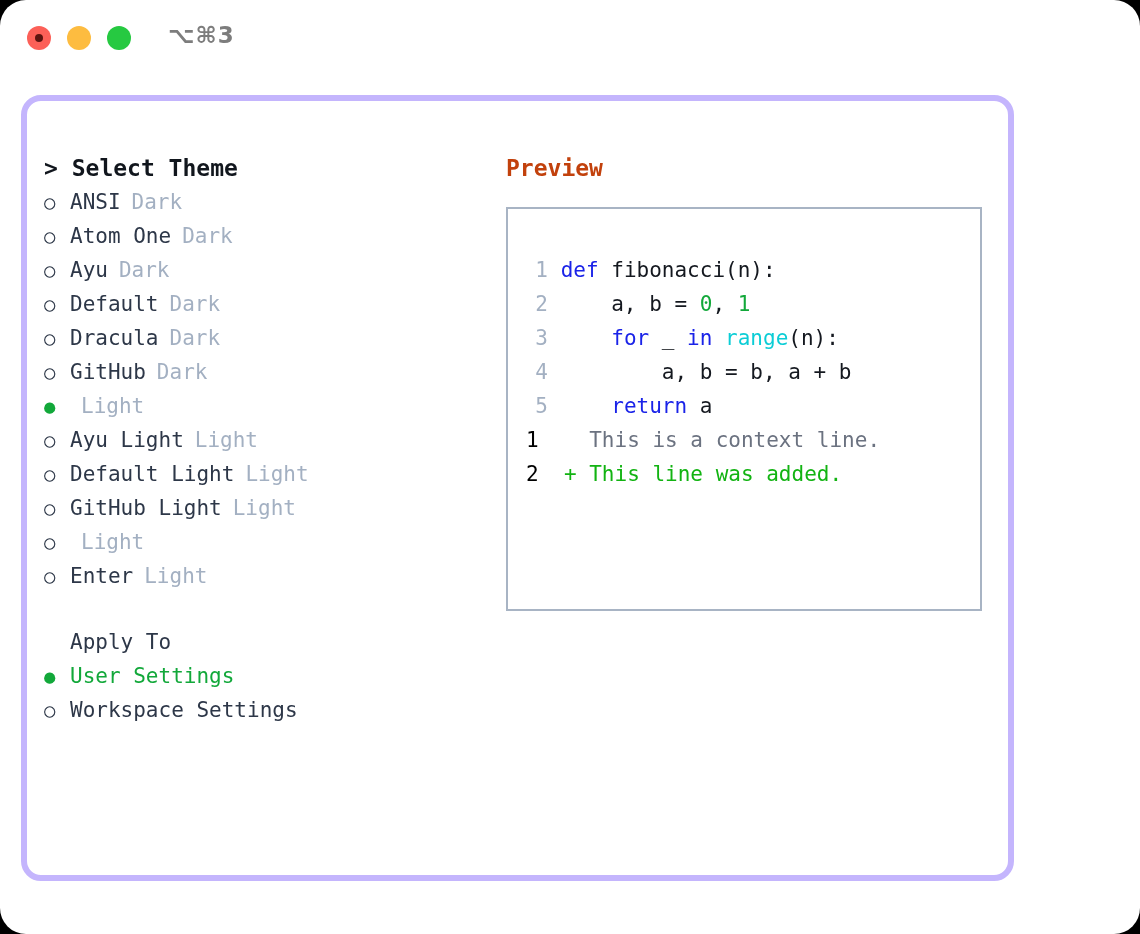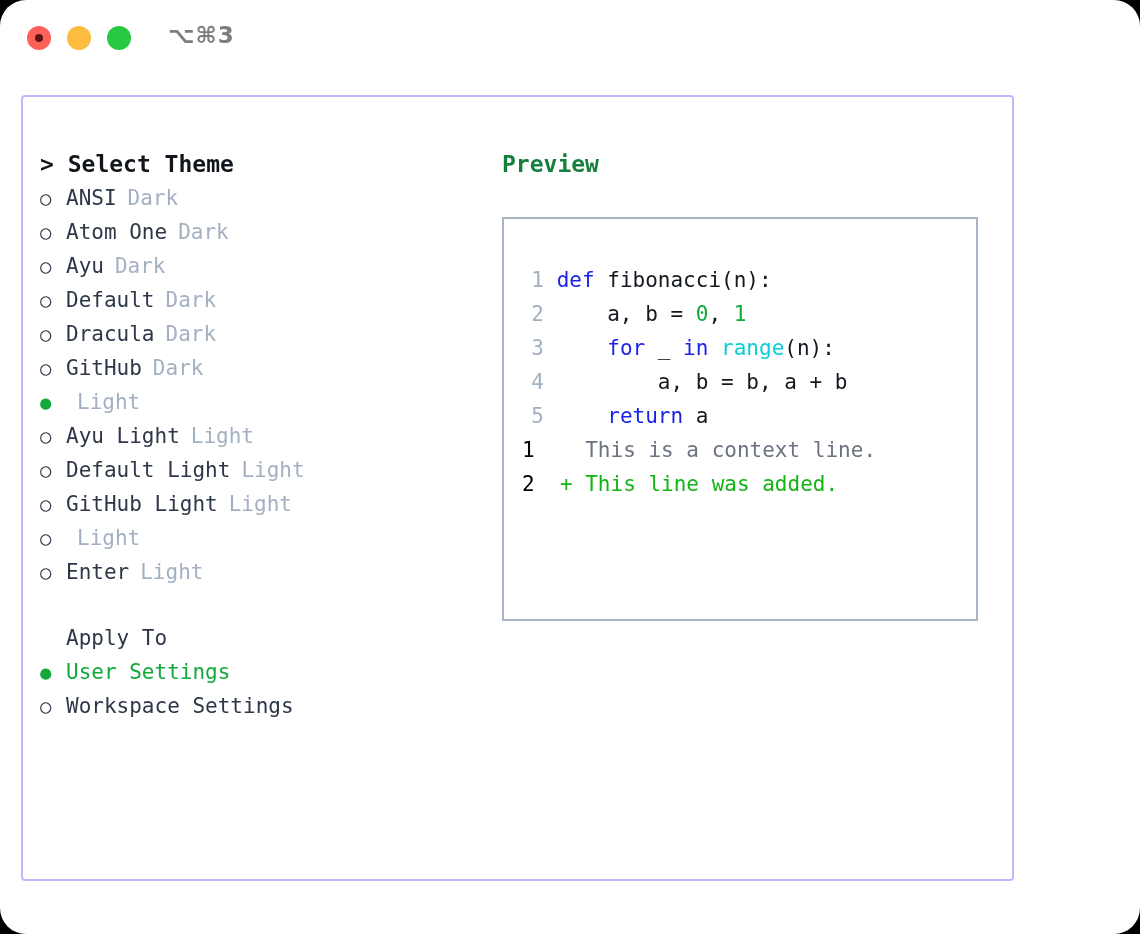"> Select Theme" .panel { border: 2px solid #c4b5fd -> 6px solid #c4b5fd; border-radius: 4px -> 20px }
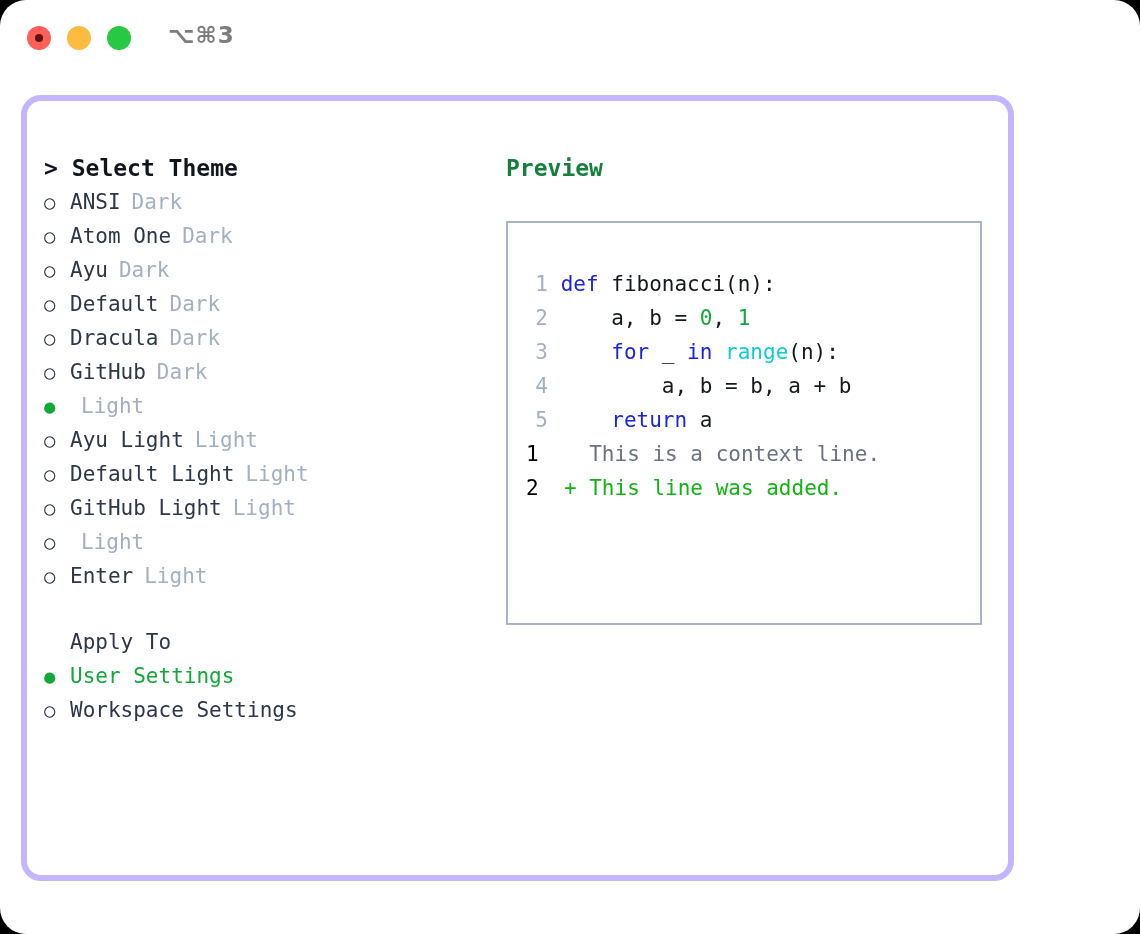"Preview" .preview-title { color: #15803d -> #c2410c }
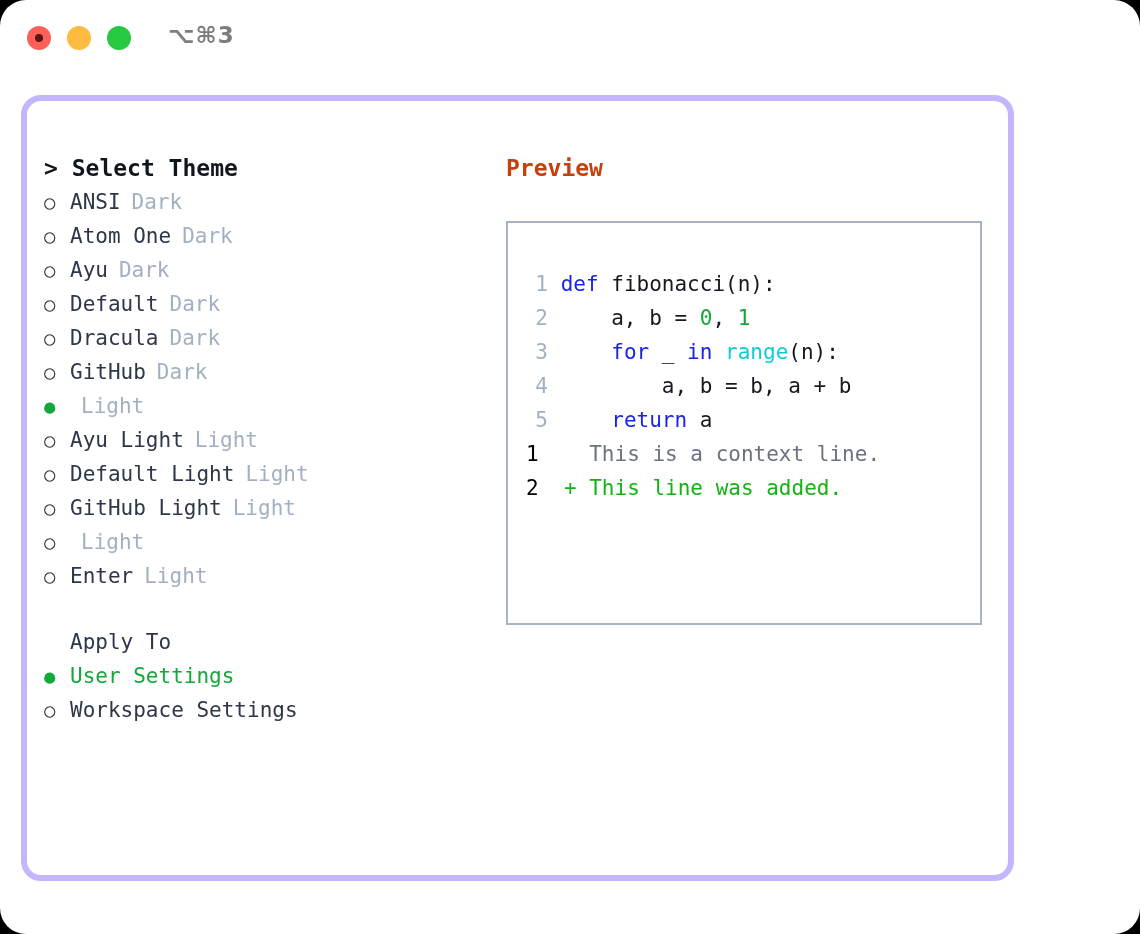"1 def fibonacci(n):" .preview-box { margin-top: 36px -> 22px }
